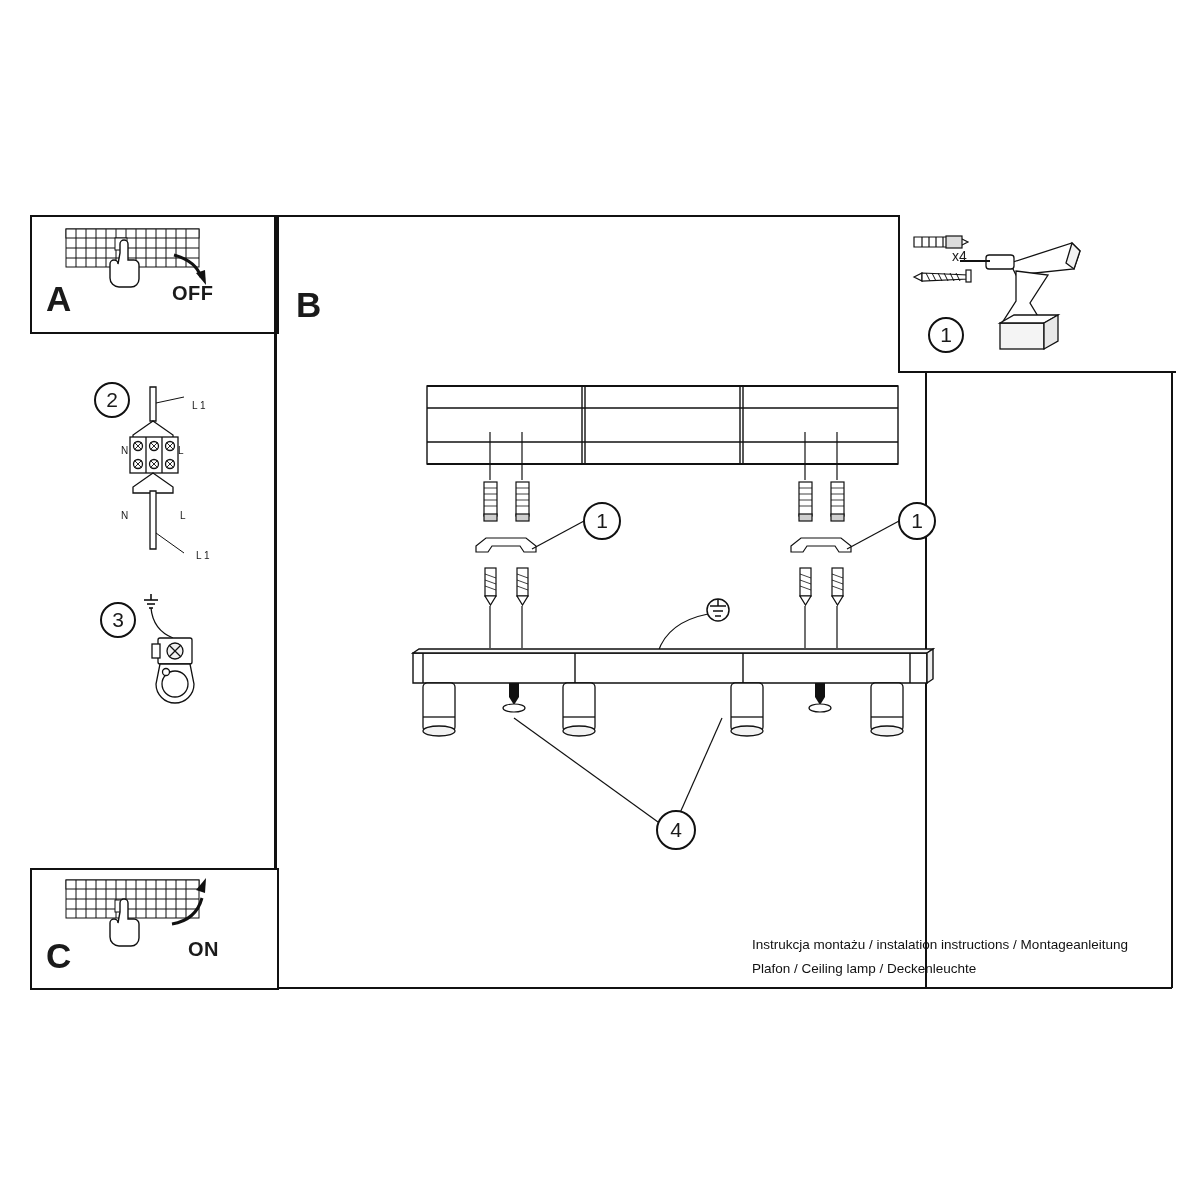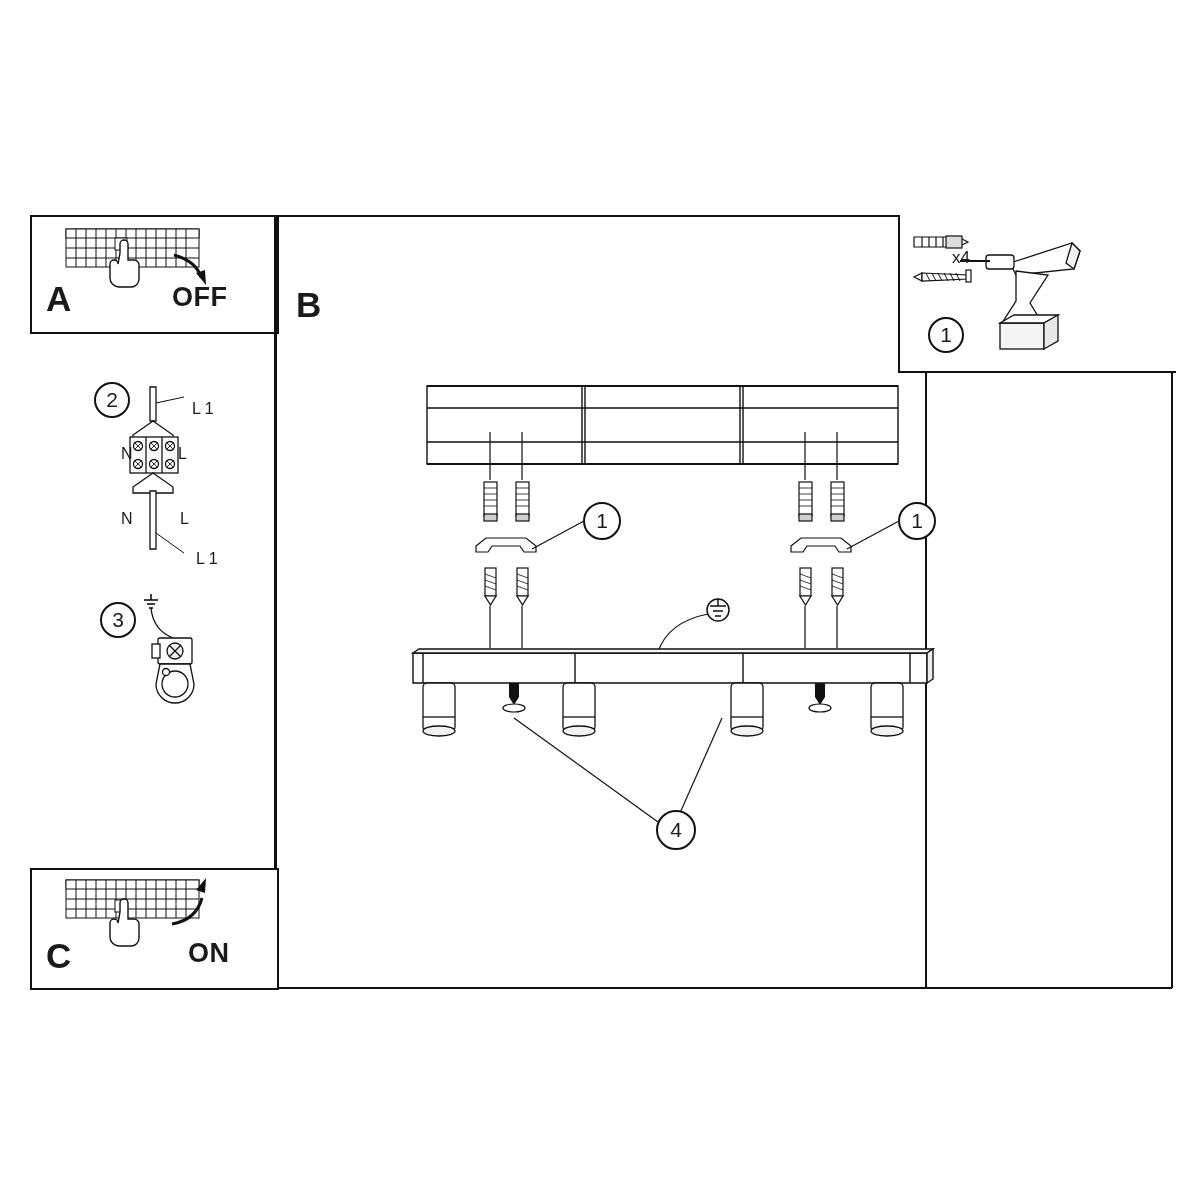"x4" div.tinytxt { font-size: 17px -> 14px }
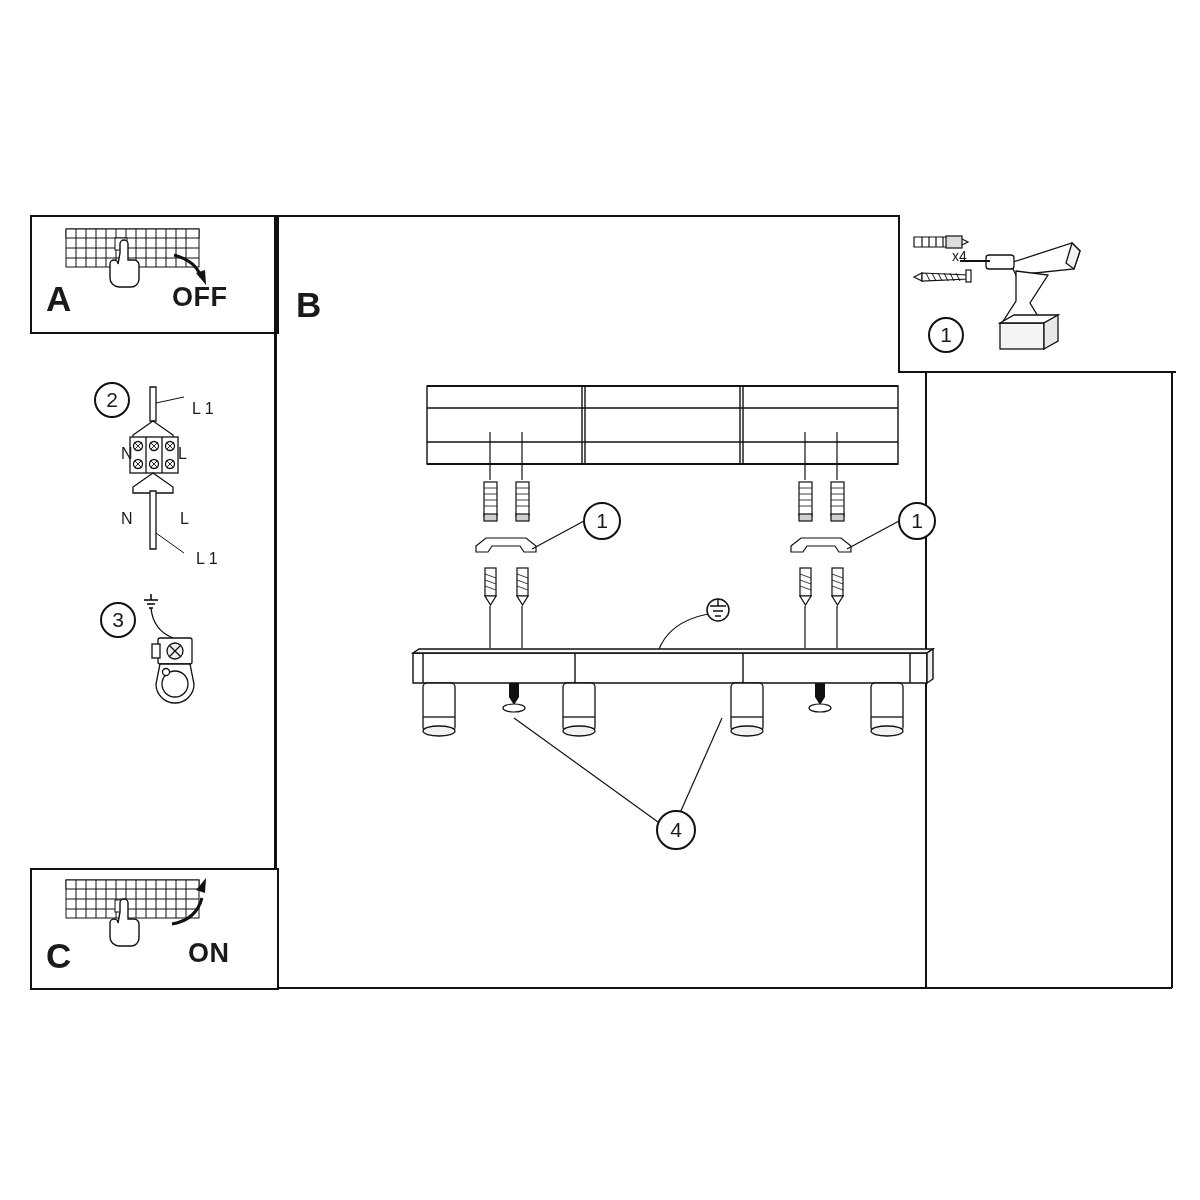"OFF" .offon { font-size: 27px -> 20px }
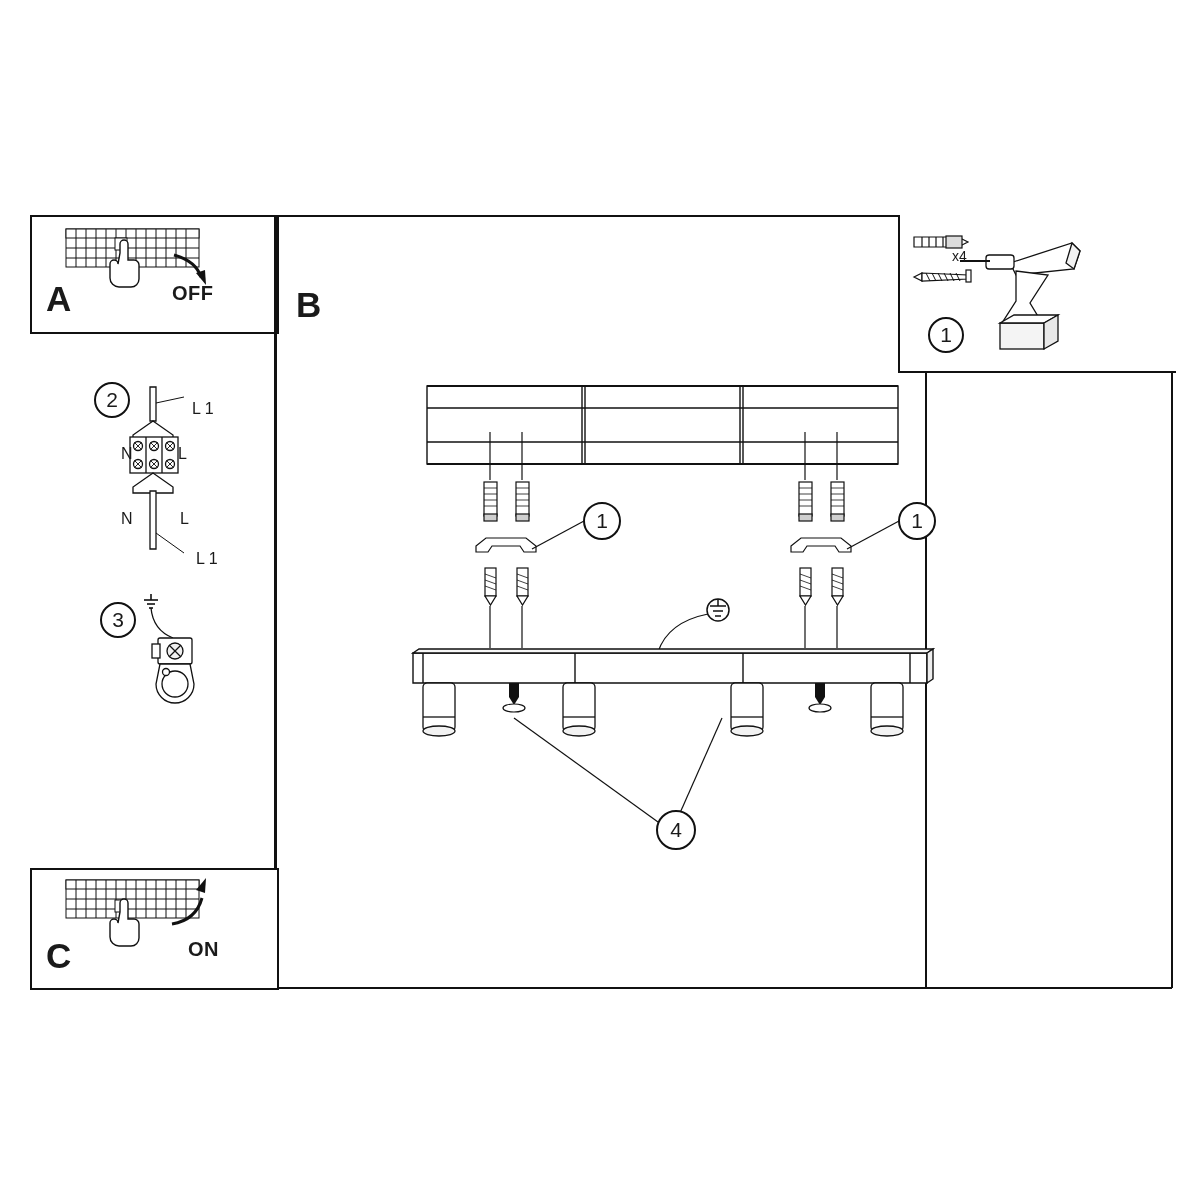"L 1" .tinytxt { font-size: 16px -> 10px }
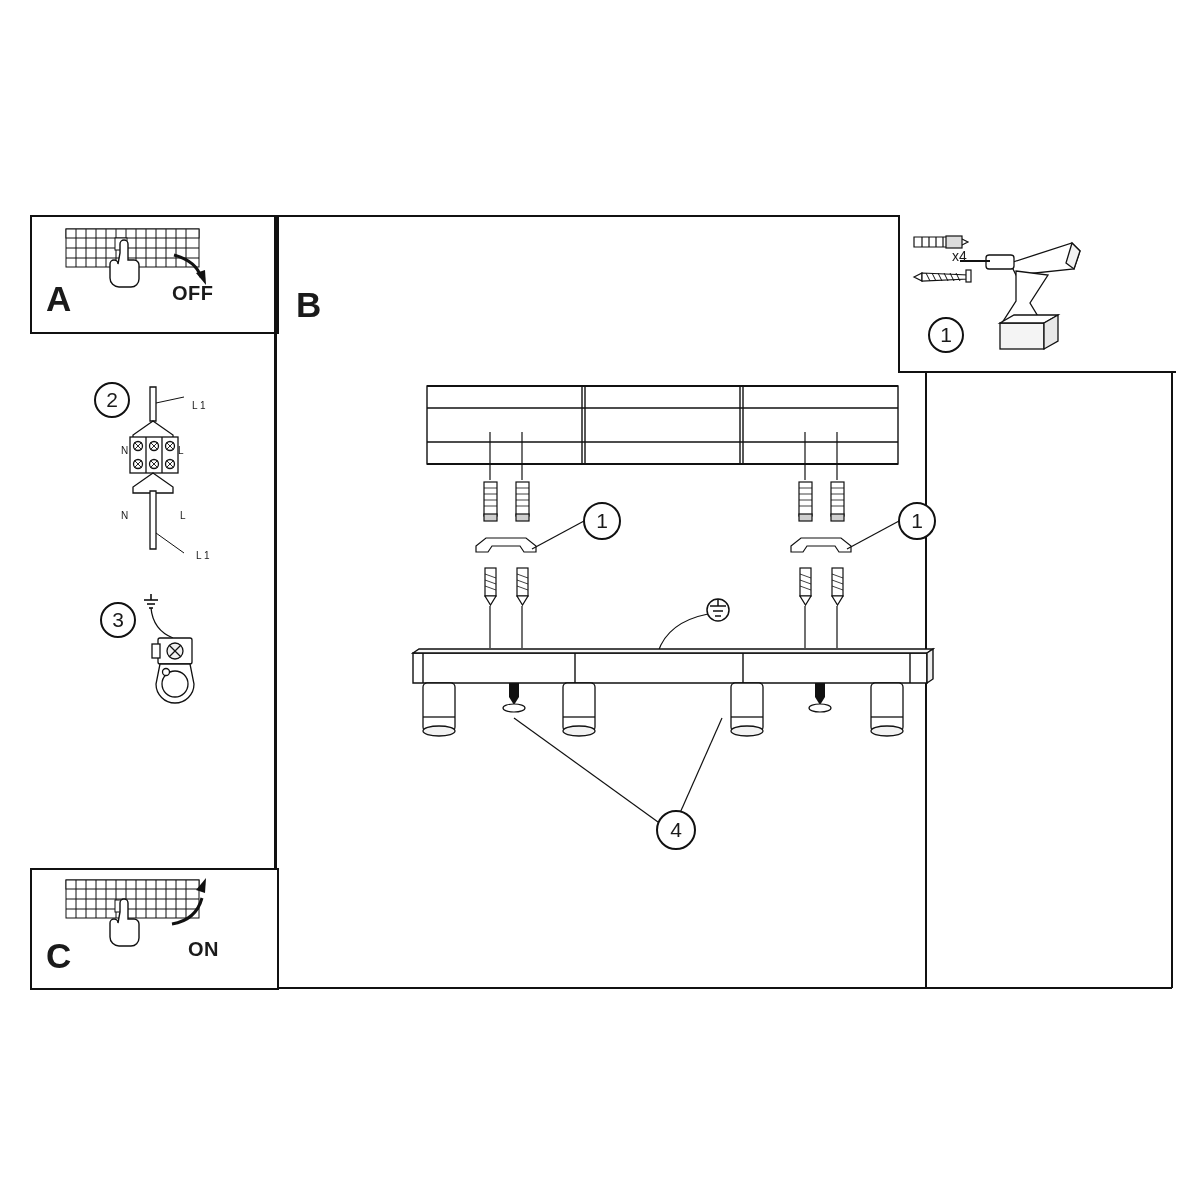"Instrukcja montażu / instalation" div.abs { html: none -> <div> <div>Instrukcja montażu / instalation instructions / Montageanleitung</div> <div>Plafon / Ceiling lamp / Deckenleuchte</div> </div> }
